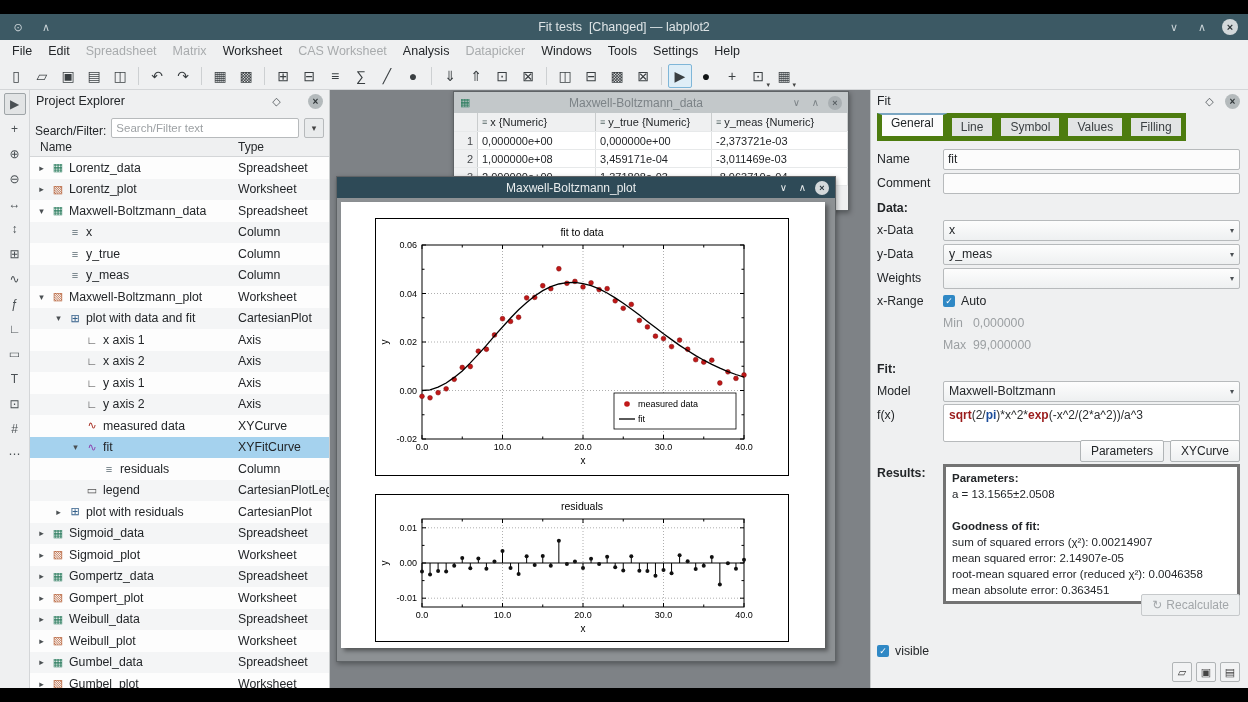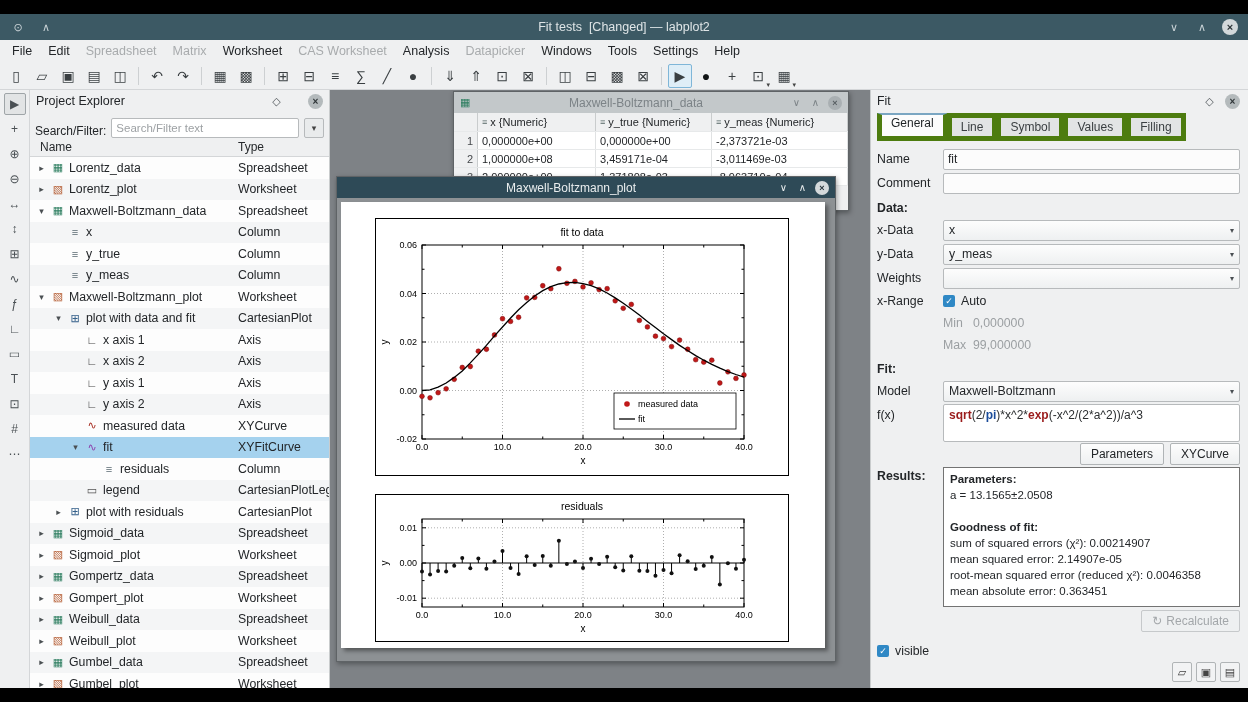"Parameters:" .resultsbox { border: 1px solid #737373 -> 3px solid #737373 }
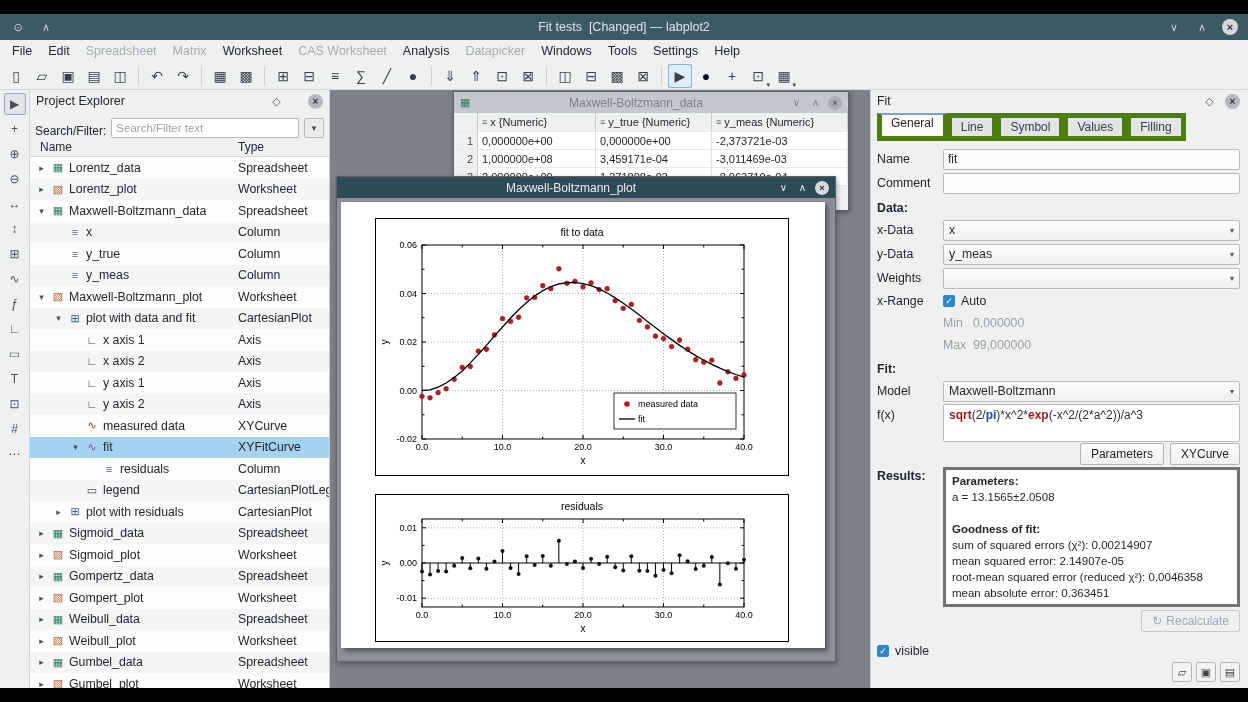"visible" .visible-row { margin-top: 8px -> 24px }
